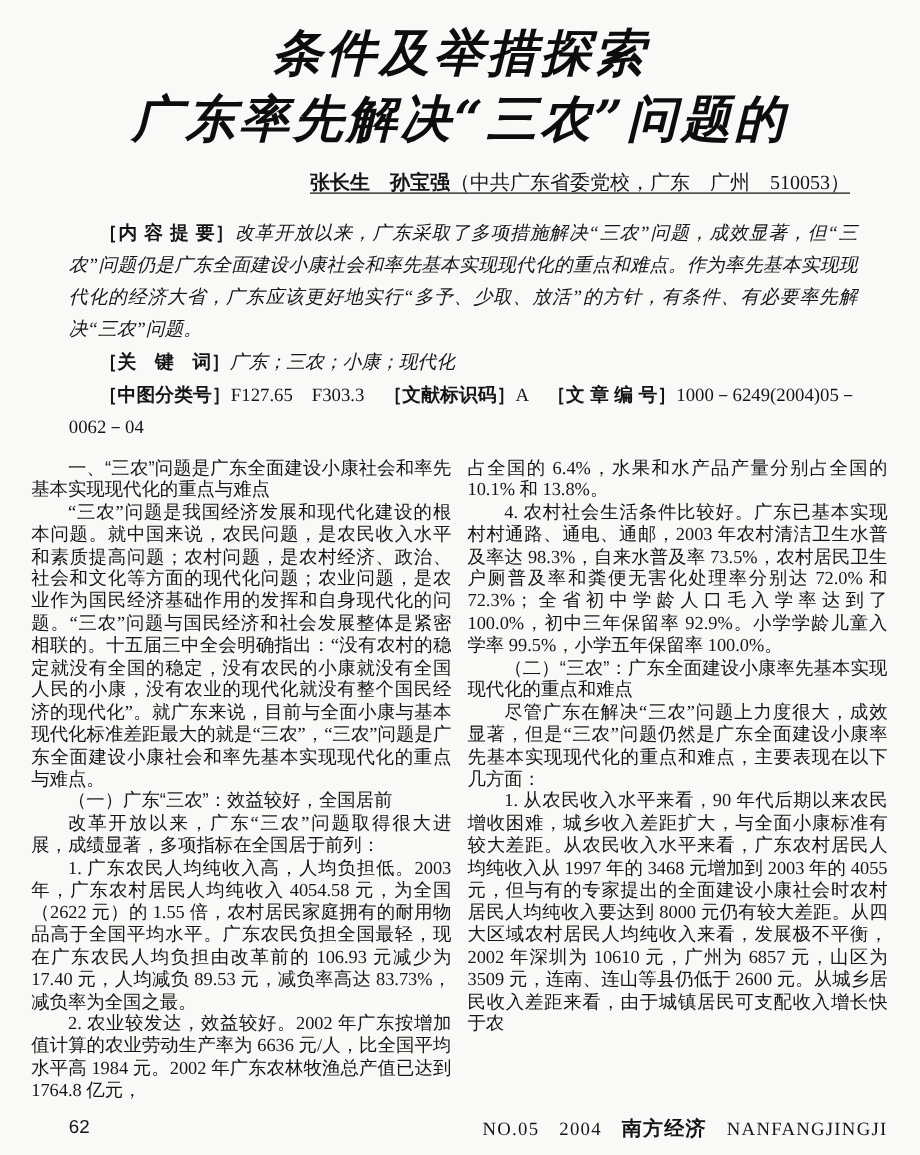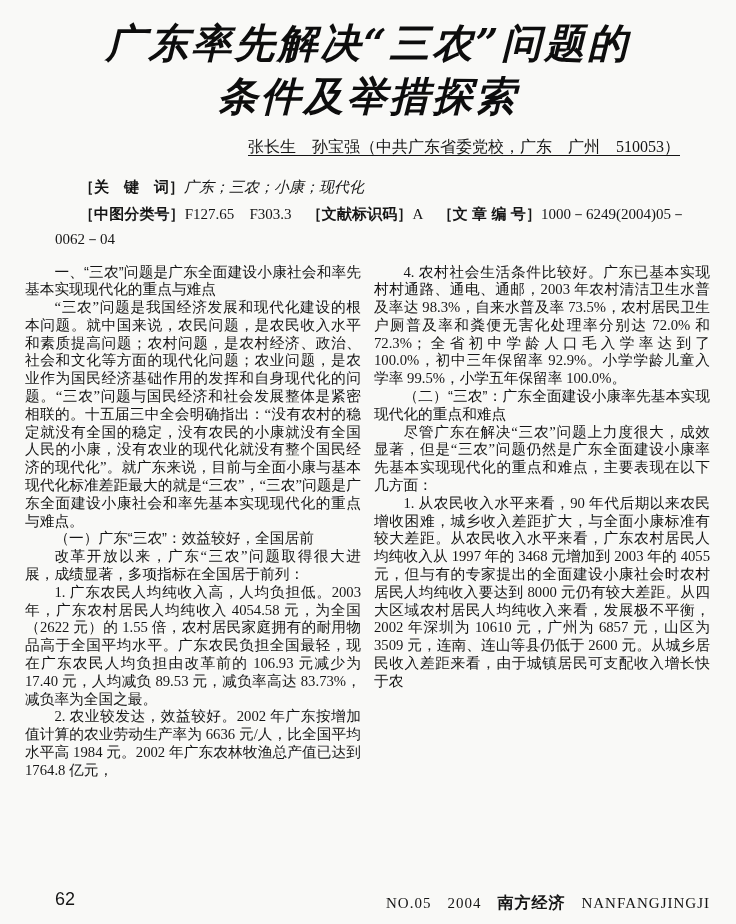"广东率先解决“三农”问题的" div.title-line { order: before "条件及举措探索" -> after "条件及举措探索" }
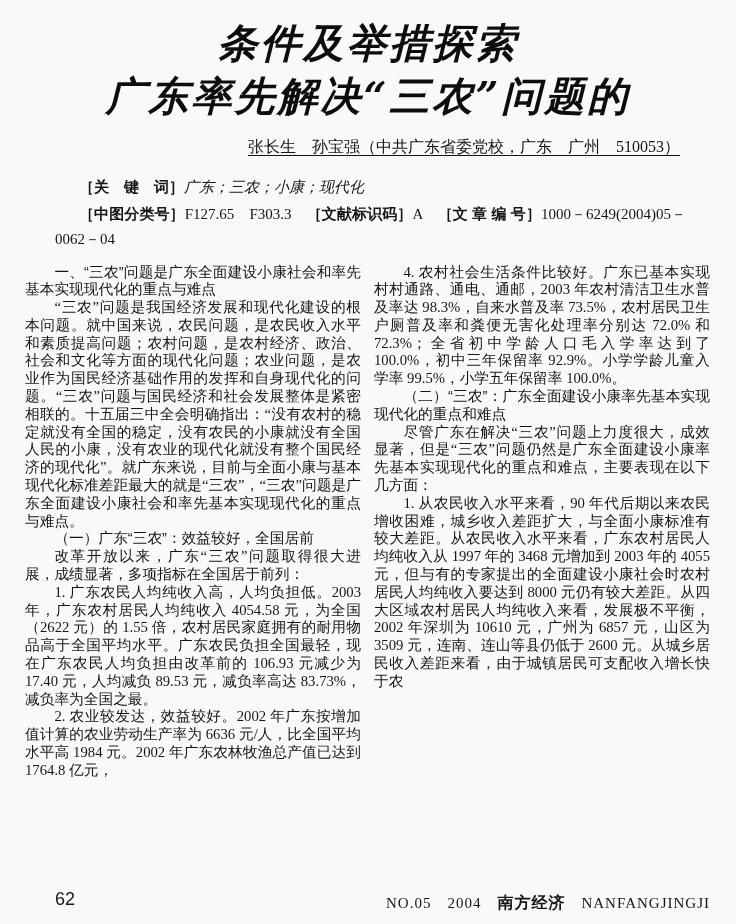"张长生 孙宝强" .author-names { font-weight: normal -> bold }
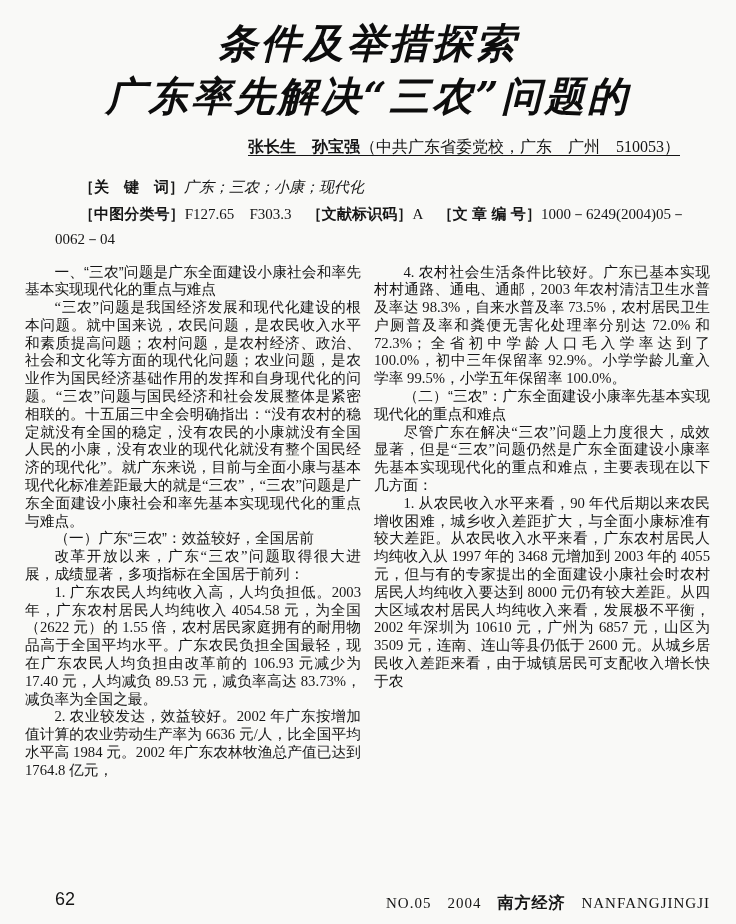"［内 容 提" p.abstract-para { html: none -> <p><span>［内 容 提 要］</span><span>改革开放以来，广东采取了多项措施解决“三农”问题，成效显著，但“三农”问题仍是广东全面建设小康社会和率先基本实现现代化的重点和难点。作为率先基本实现现代化的经济大省，广东应该更好地实行“多予、少取、放活”的方针，有条件、有必要率先解决“三农”问题。</span></p> }
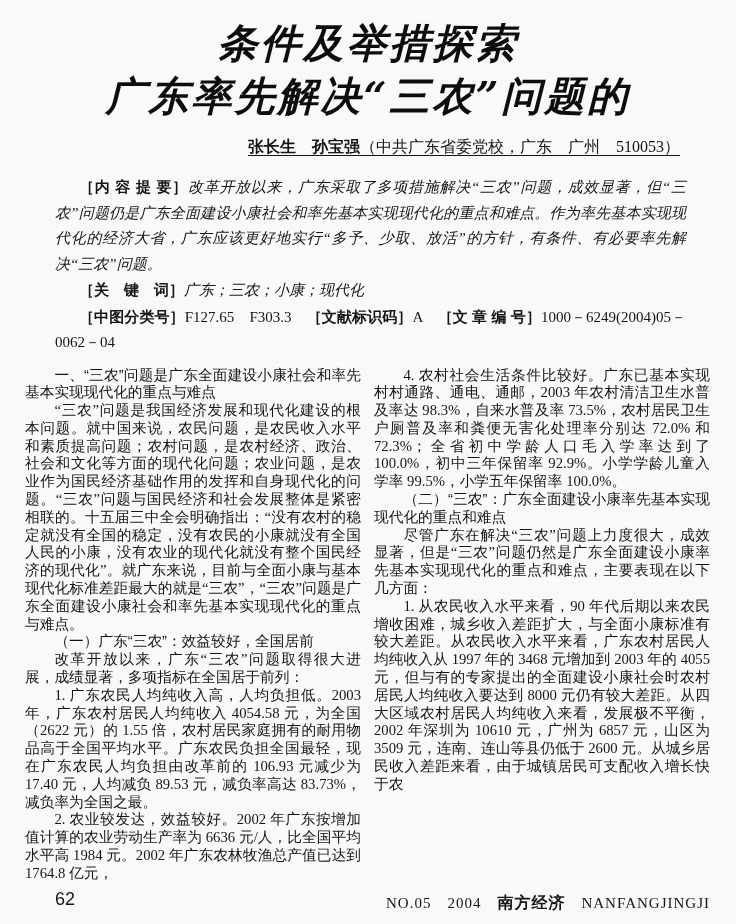"占全国的 6.4%，水果和水产品产量分别占全国的 10.1% 和 13.8%。" p.noindent { html: none -> <p>占全国的 6.4%，水果和水产品产量分别占全国的 10.1% 和 13.8%。</p> }
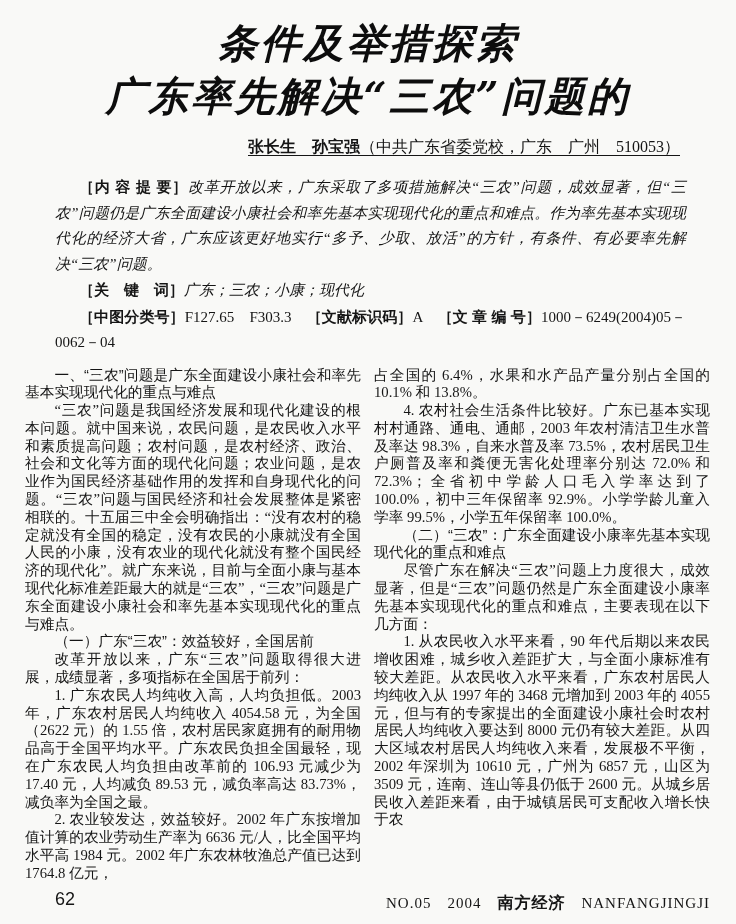"62" .page-number { font-size: 18px -> 15px }
